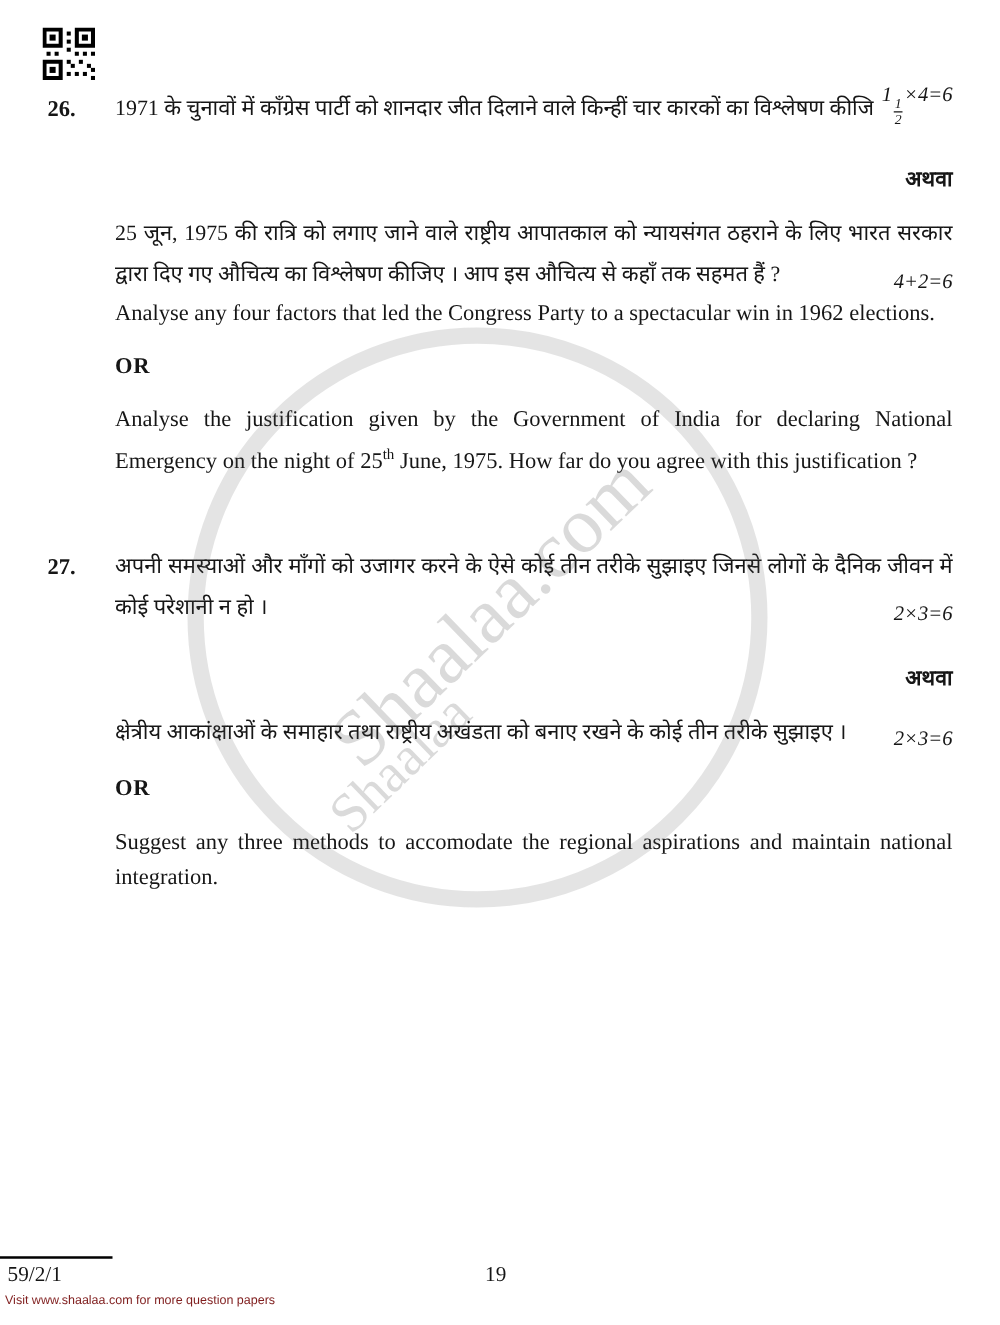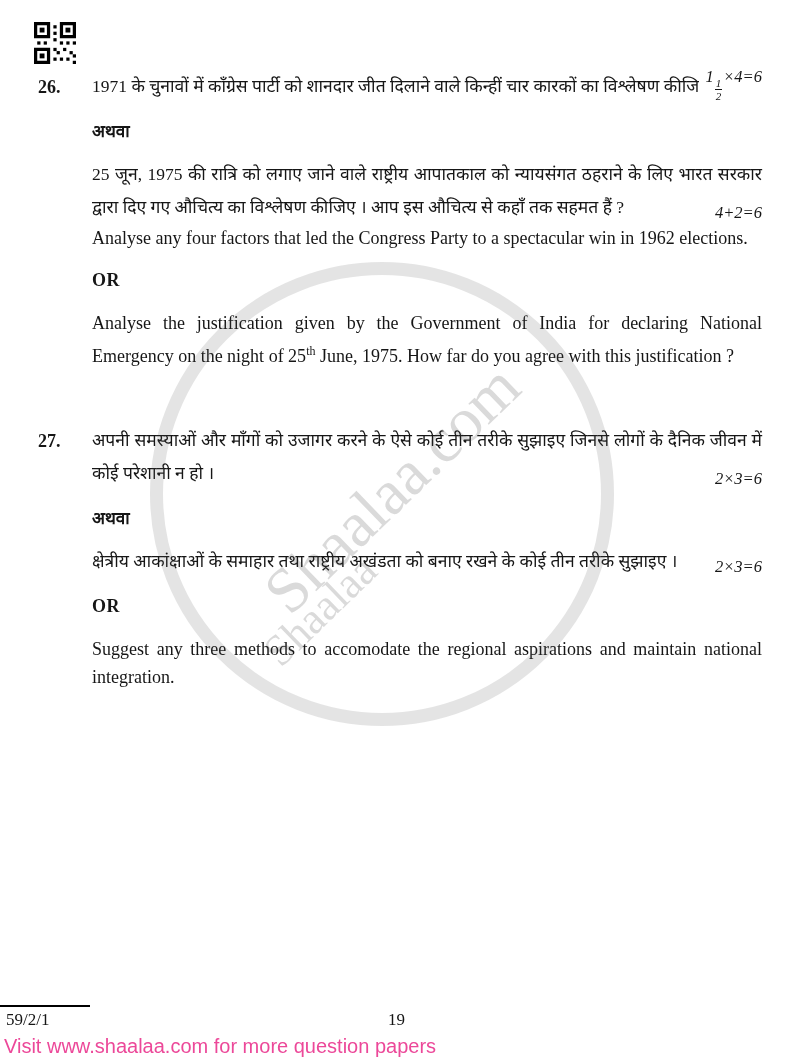"अथवा" .alt-label { margin-top: 16px -> 28px; text-align: left -> right }
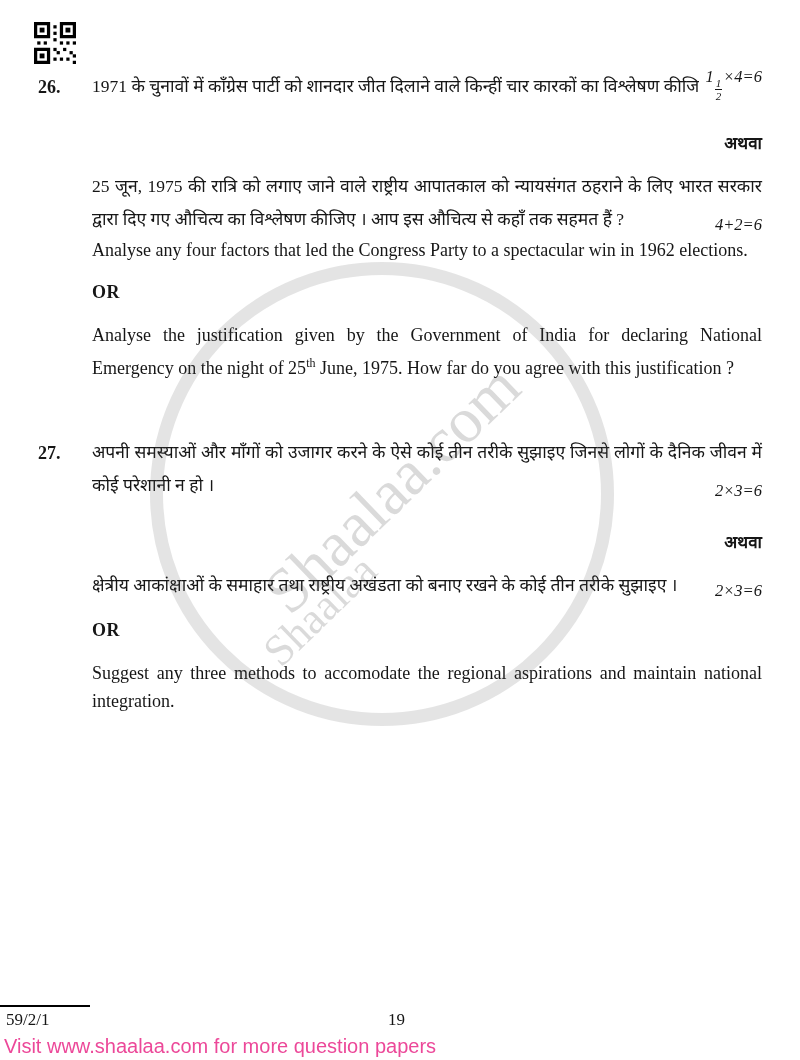"Visit www.shaalaa.com for more question" .visit { color: #ec4899 -> #7f1d1d; font-size: 20px -> 10px }
